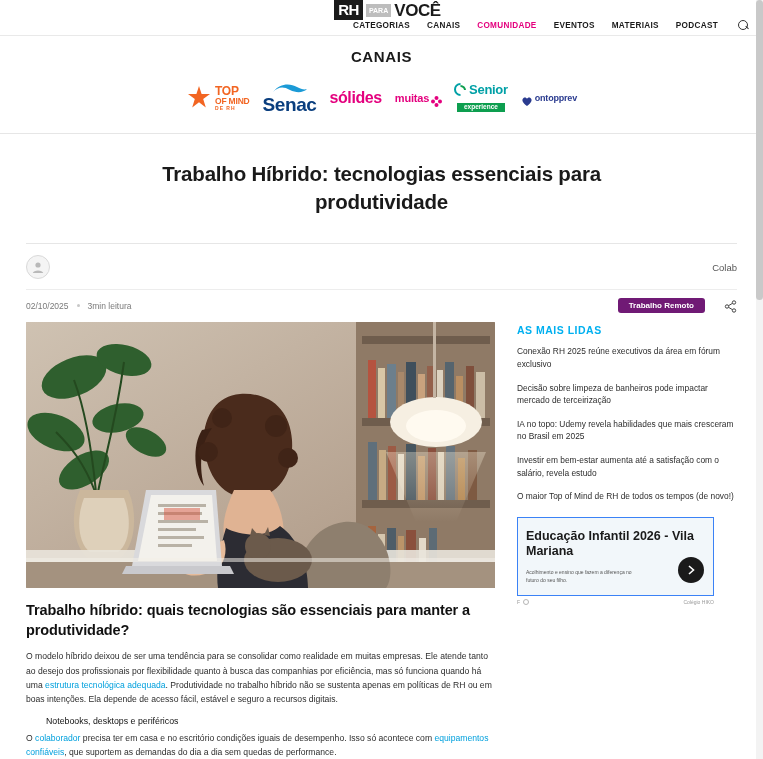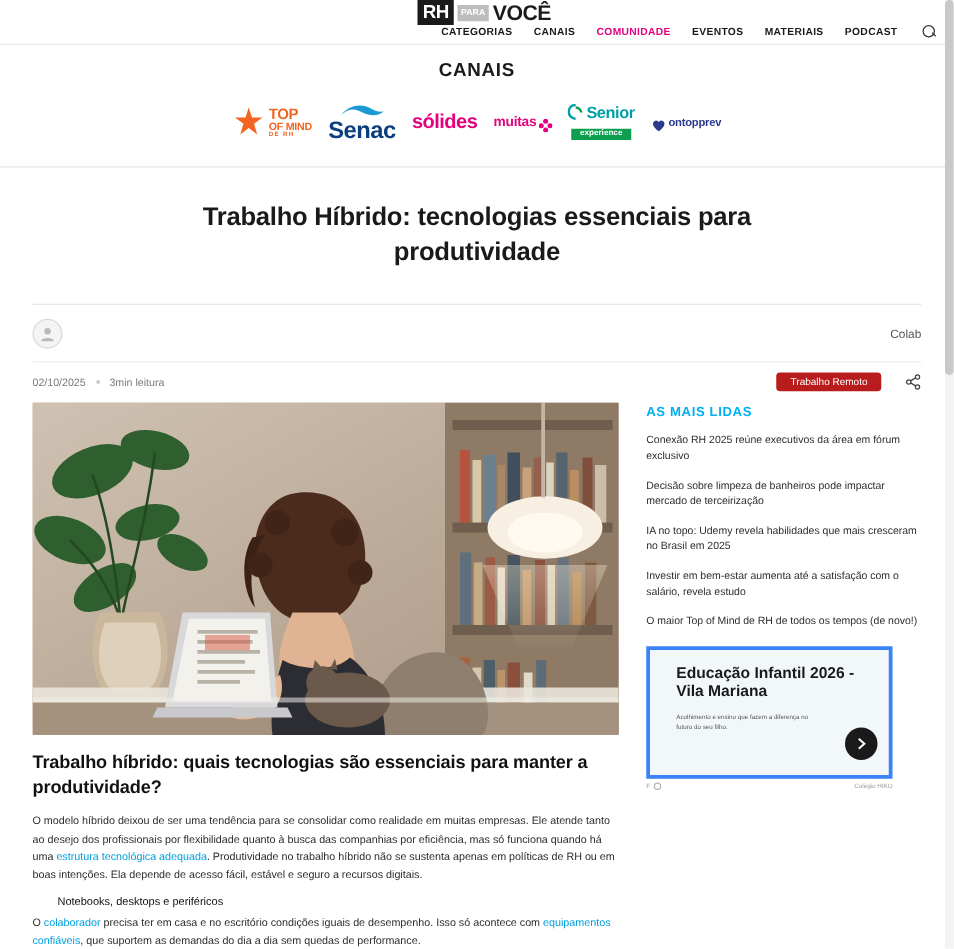"Trabalho Remoto" .tag { background: #b91c1c -> #701a75; font-weight: normal -> bold }
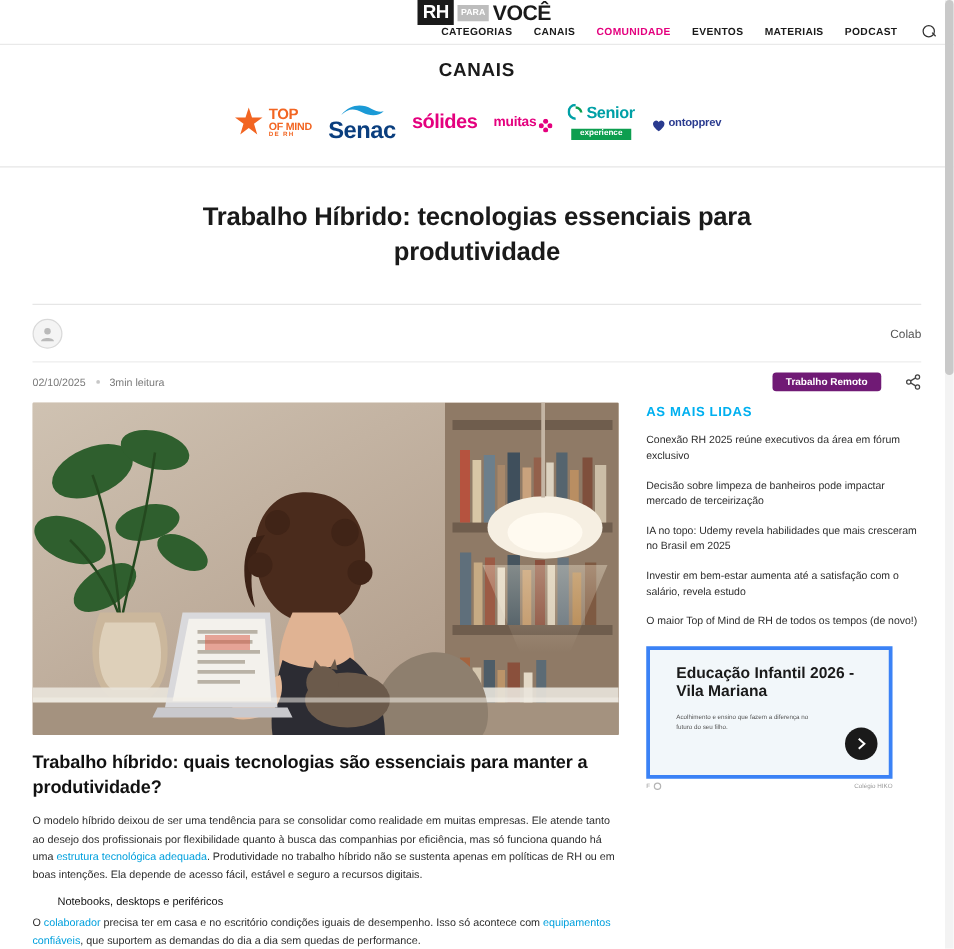"Educação Infantil 2026 - Vila" .ad { border: 3px solid #3b82f6 -> 1px solid #3b82f6; height: 106px -> 79px; padding: 11px 11px 0 21px -> 11px 11px 0 8px }
